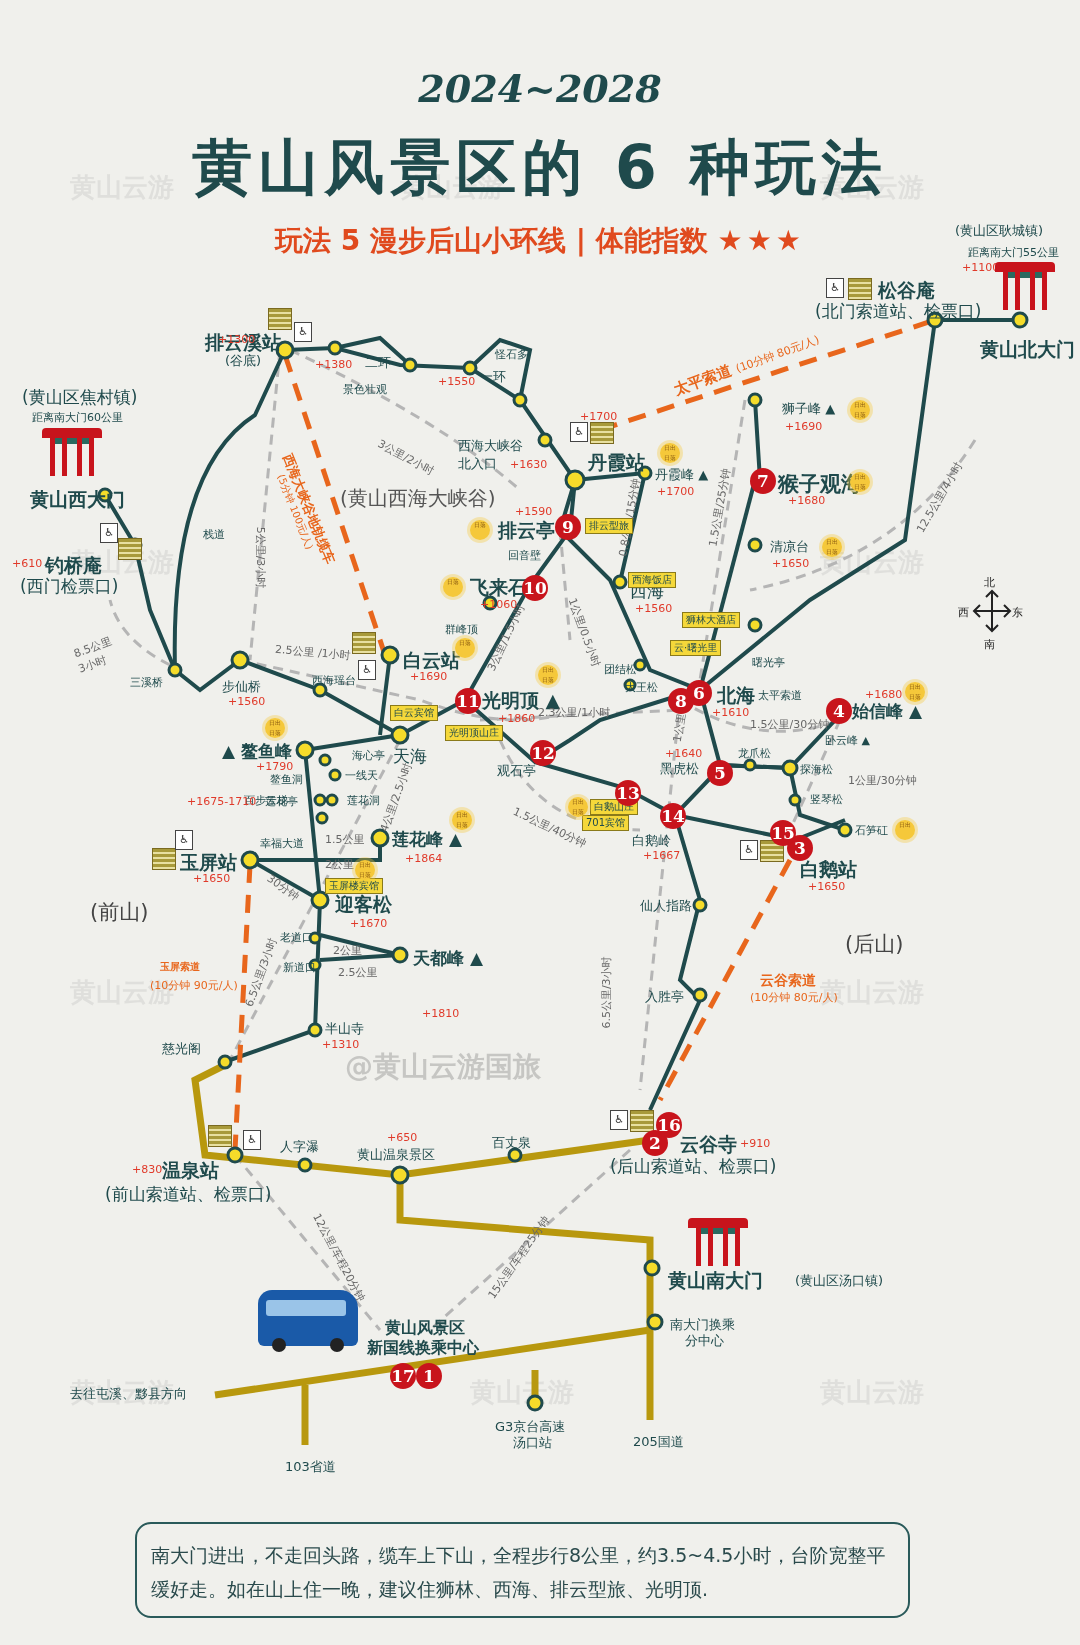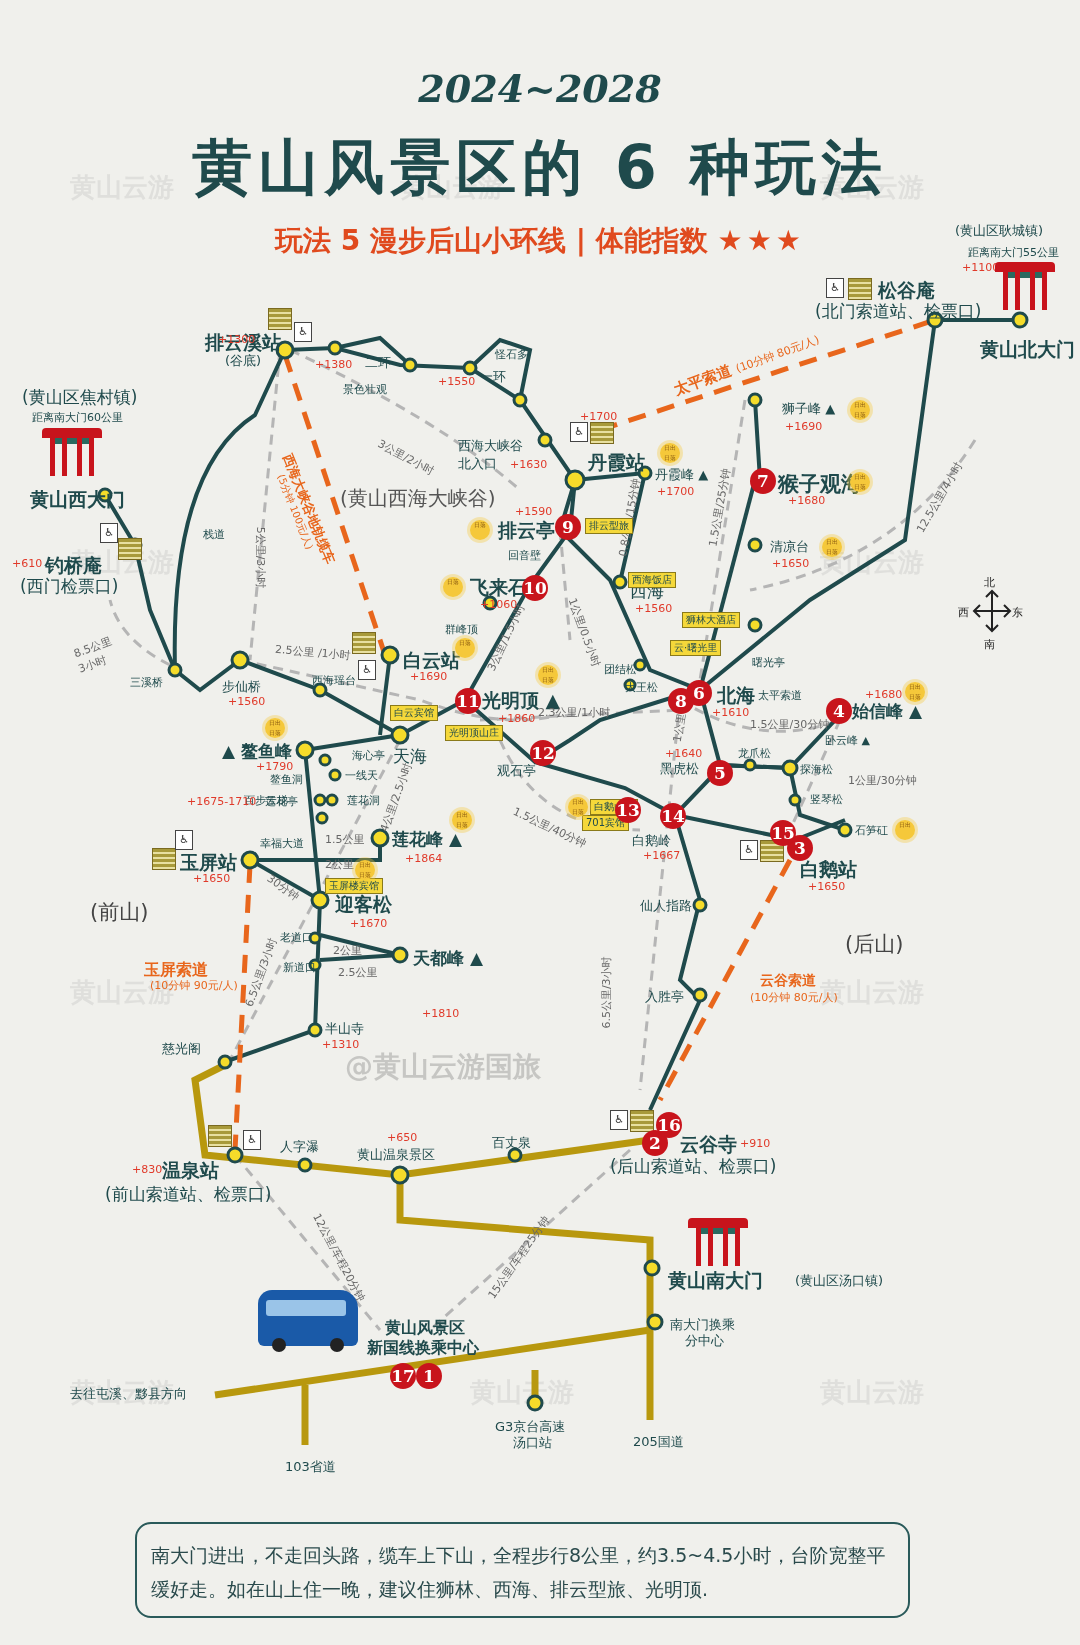"13" div.badge { top: 797px -> 780px }
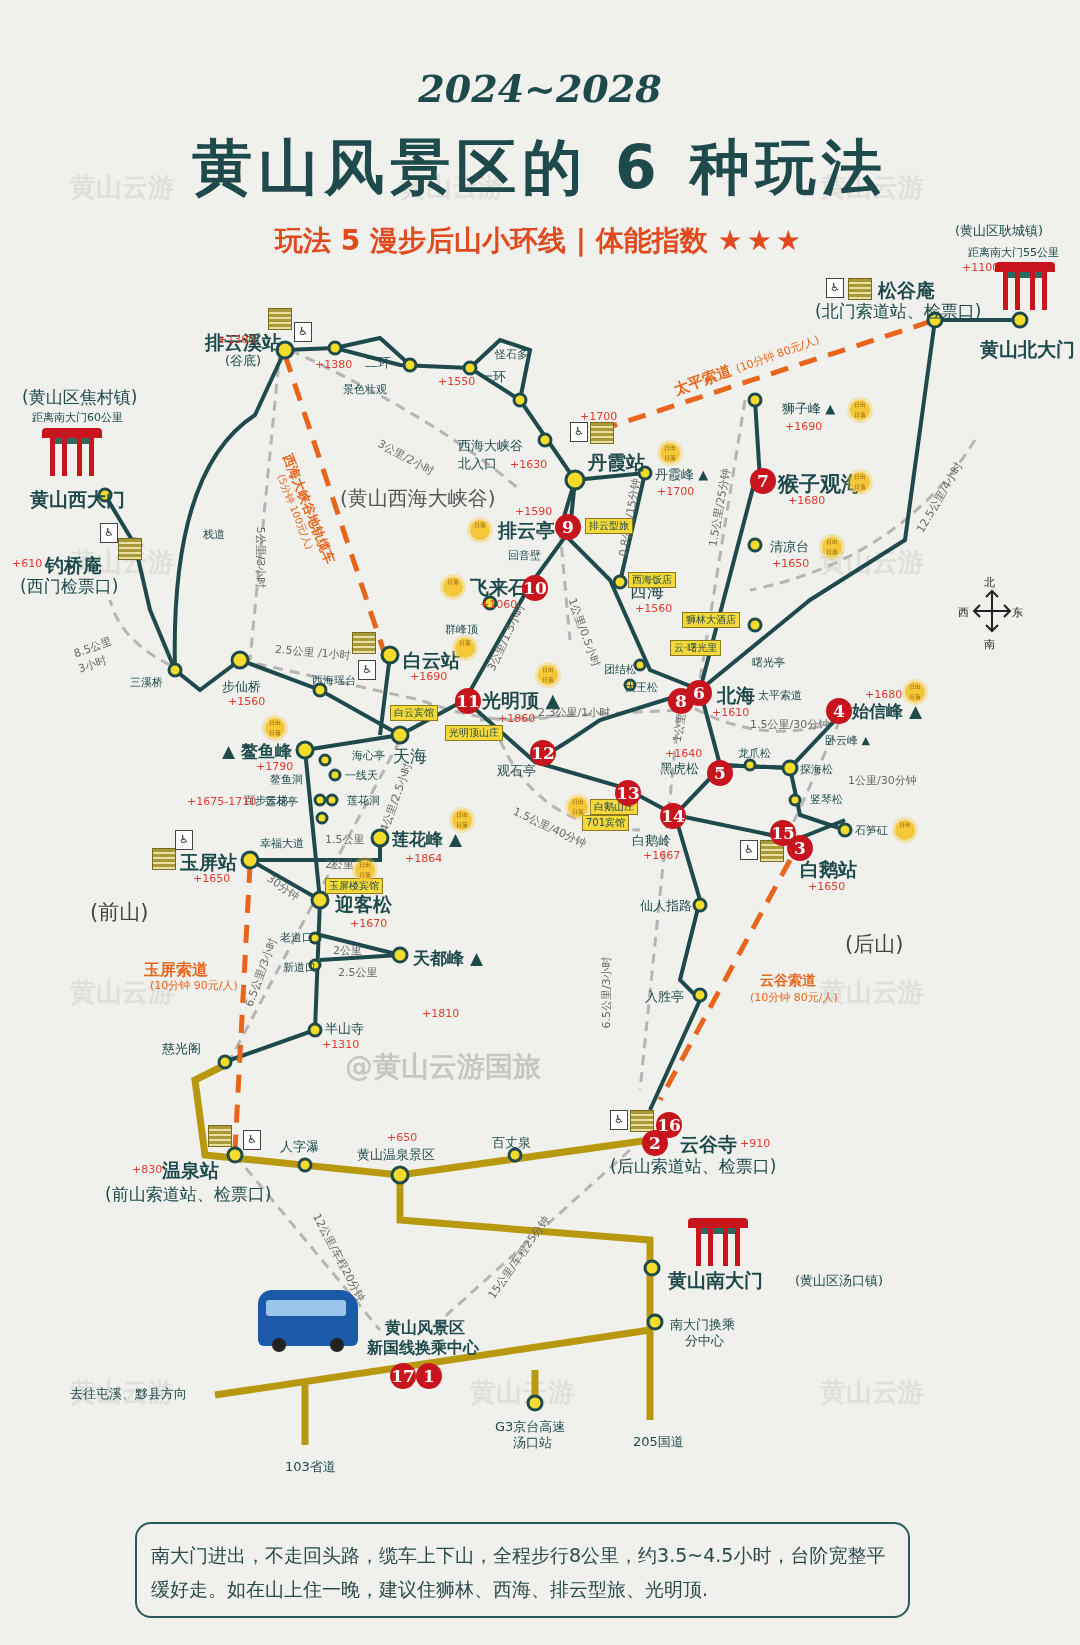"玉屏索道" div.lbl { font-size: 16px -> 10px; left: 144px -> 160px }
